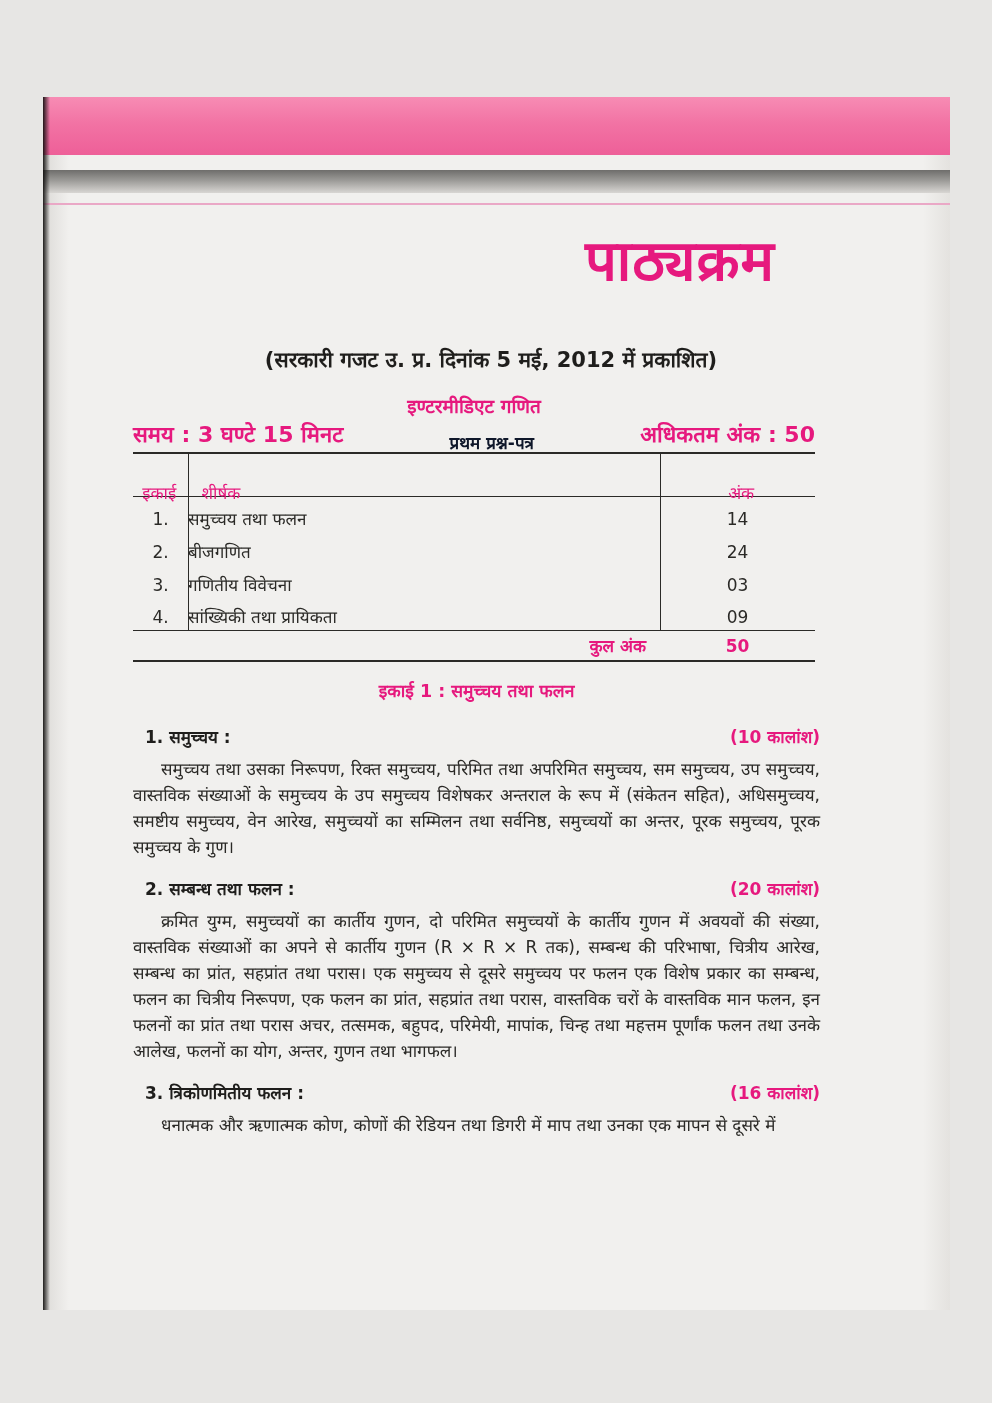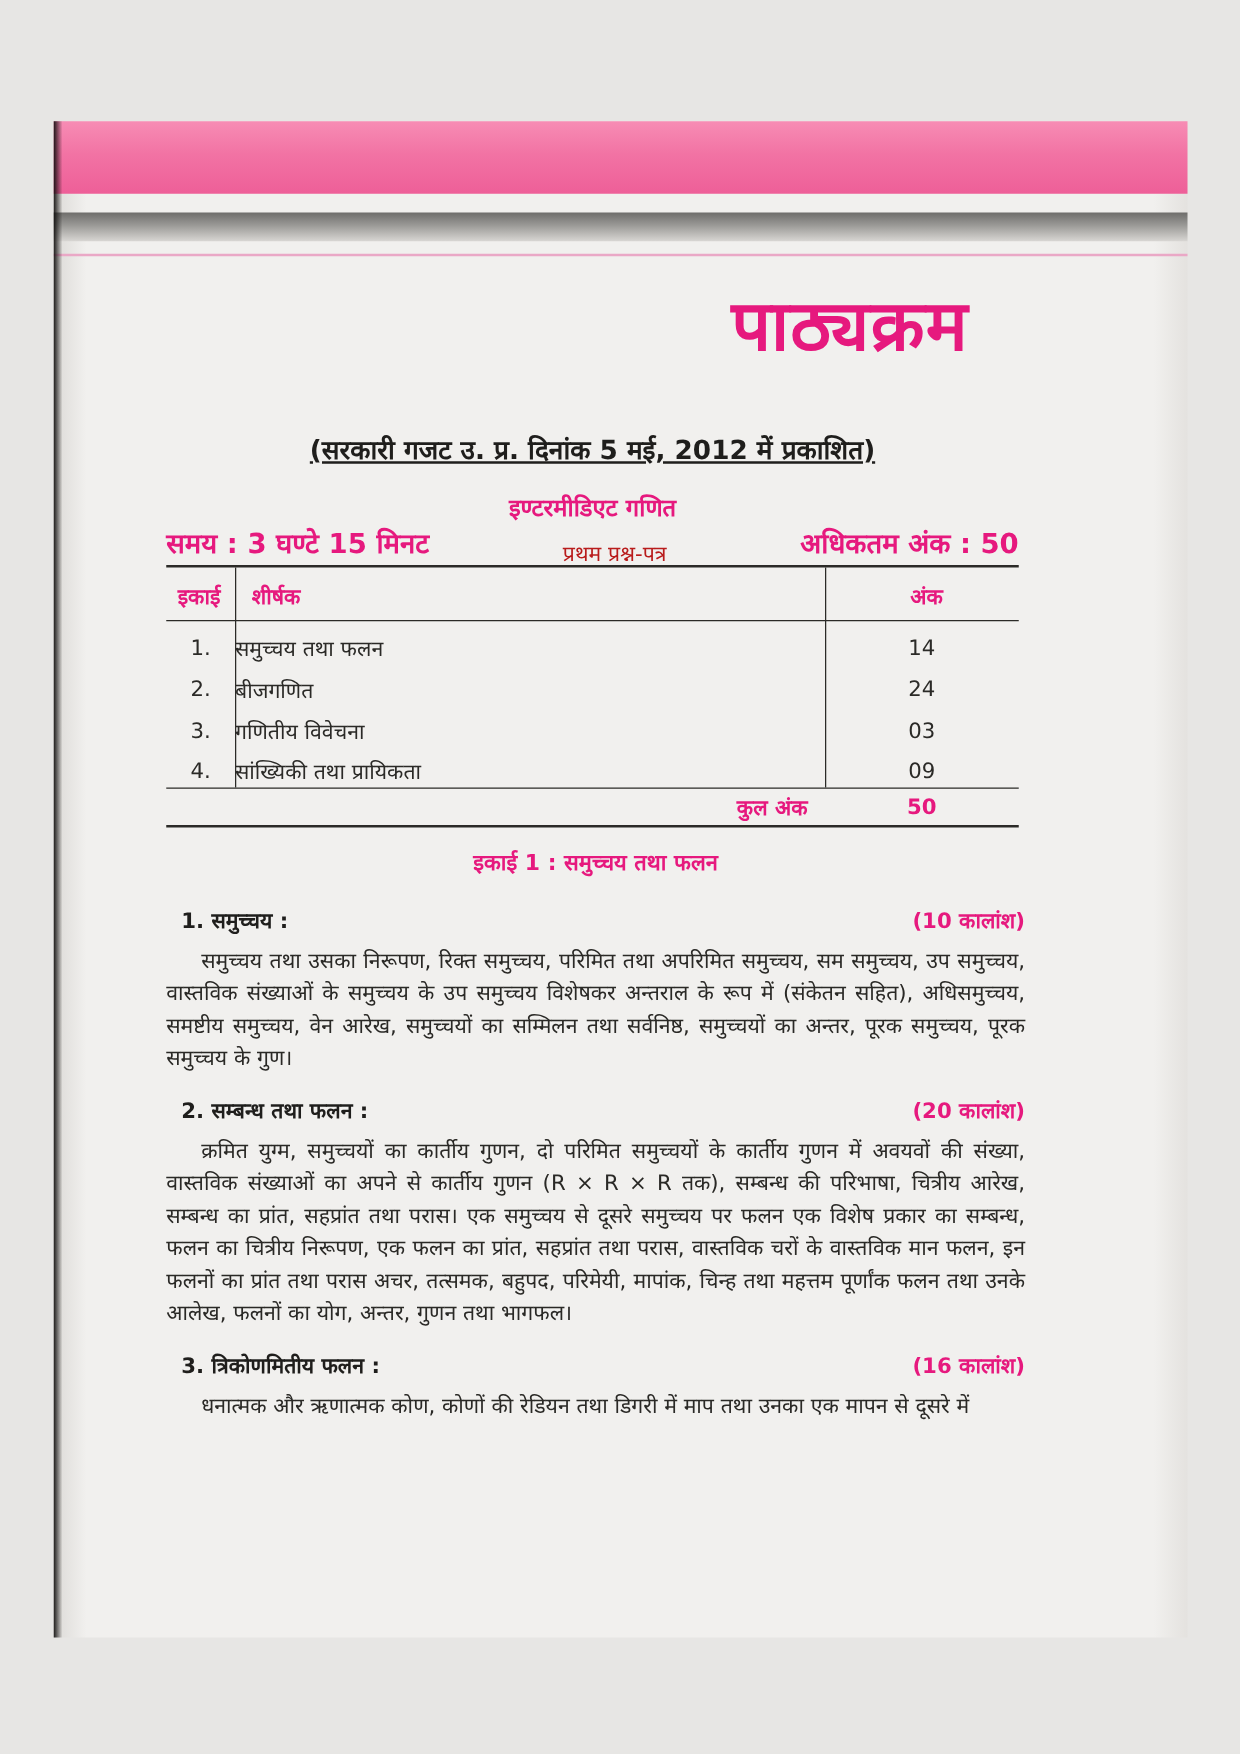"(सरकारी गजट उ. प्र. दिनांक" .gazette { left: 133px -> 150px; text-decoration: underline -> none }
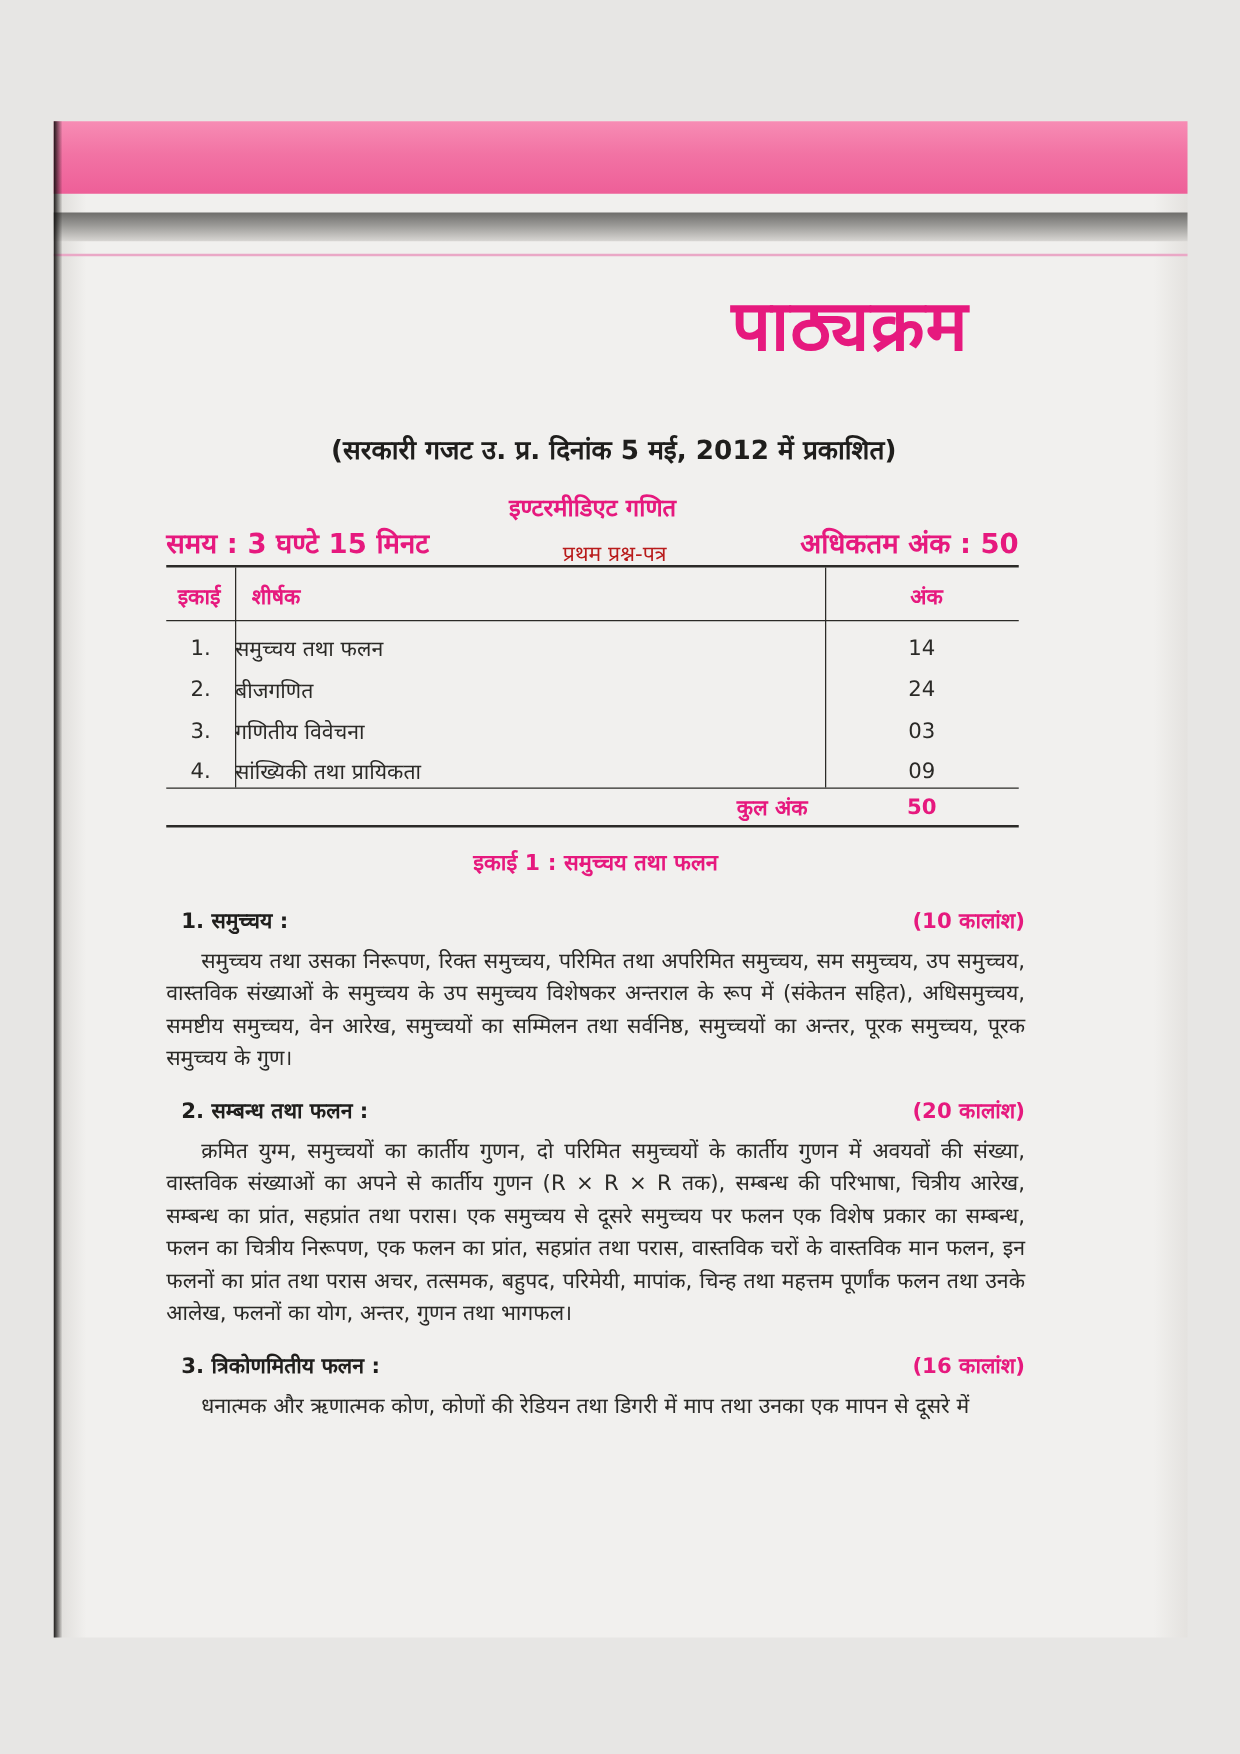"प्रथम प्रश्न-पत्र" .meta-center { color: #b91c1c -> #0f172a; font-weight: normal -> bold }
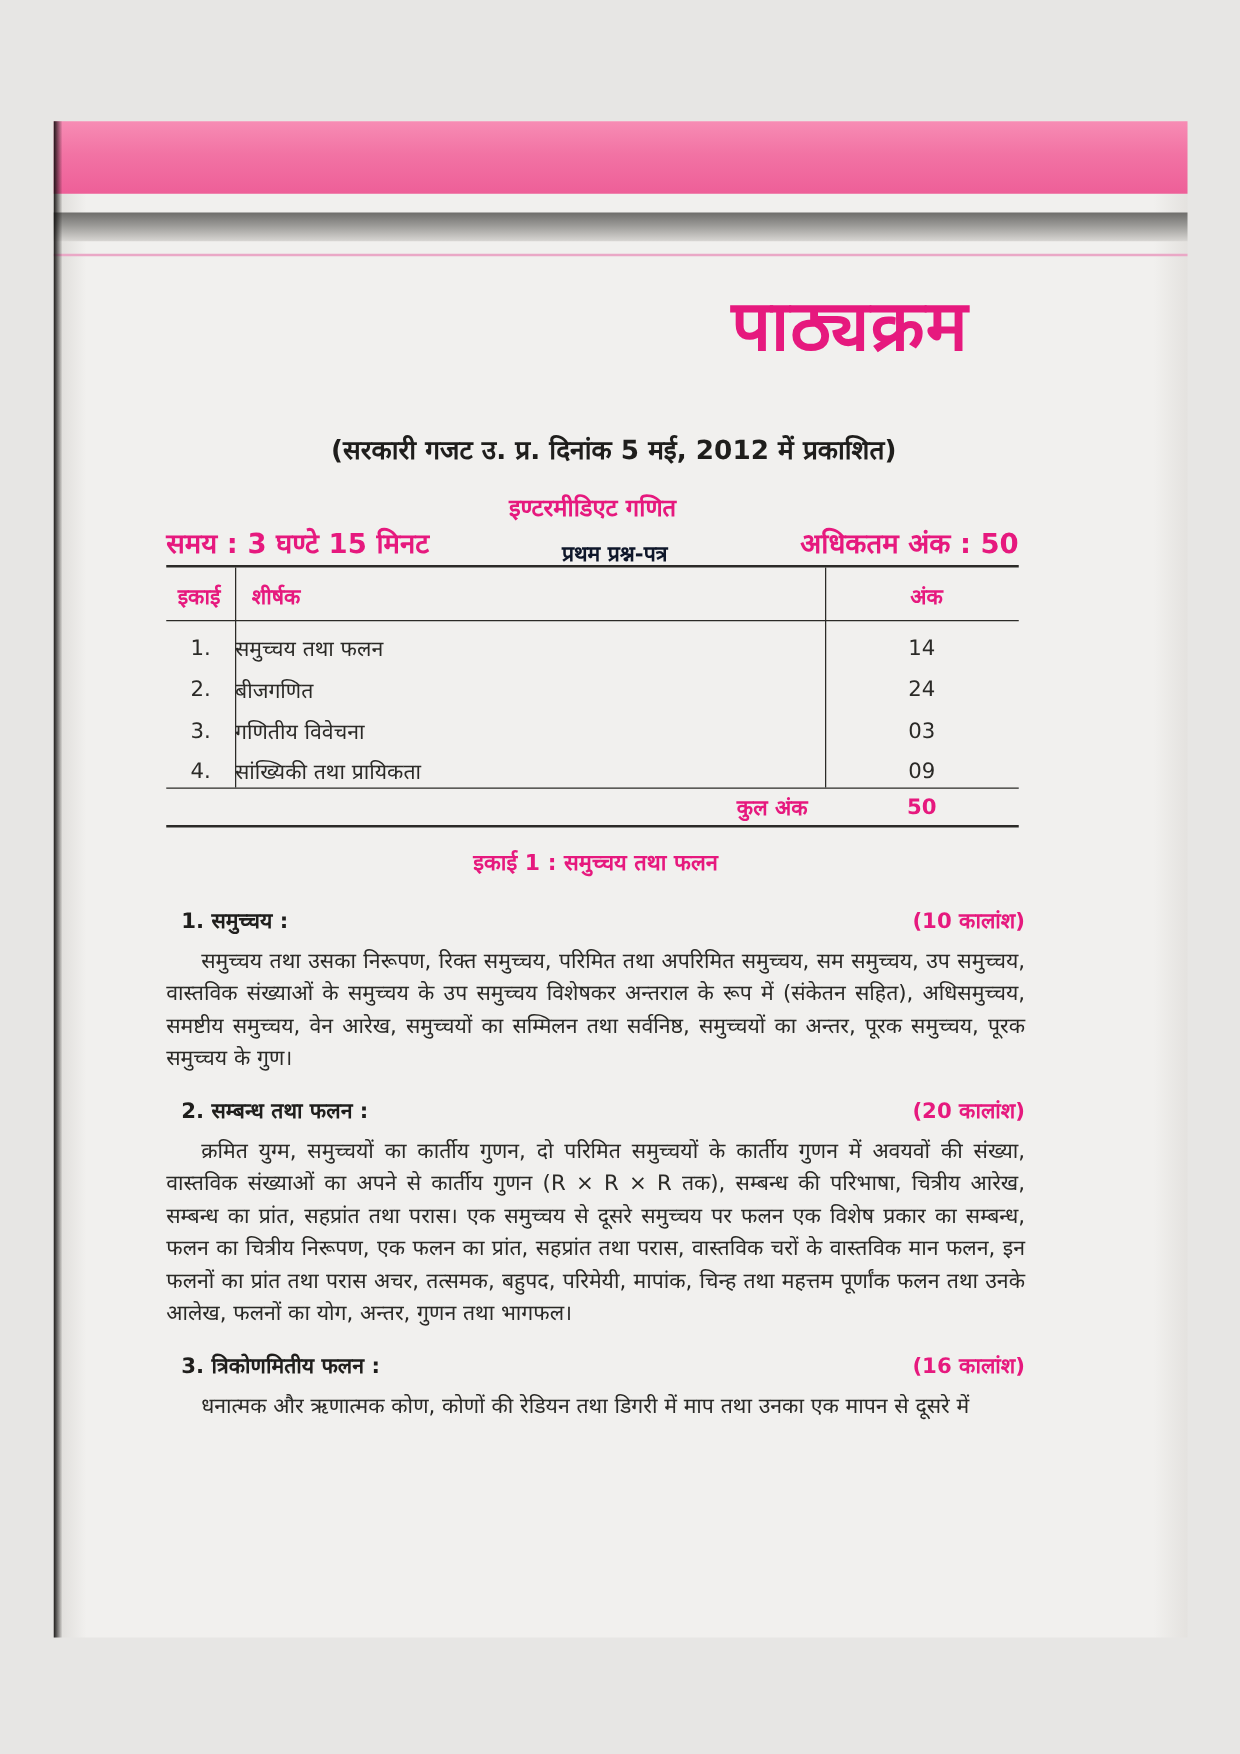"इकाई" .t-header { font-weight: bold -> normal; top: 4px -> 20px }
